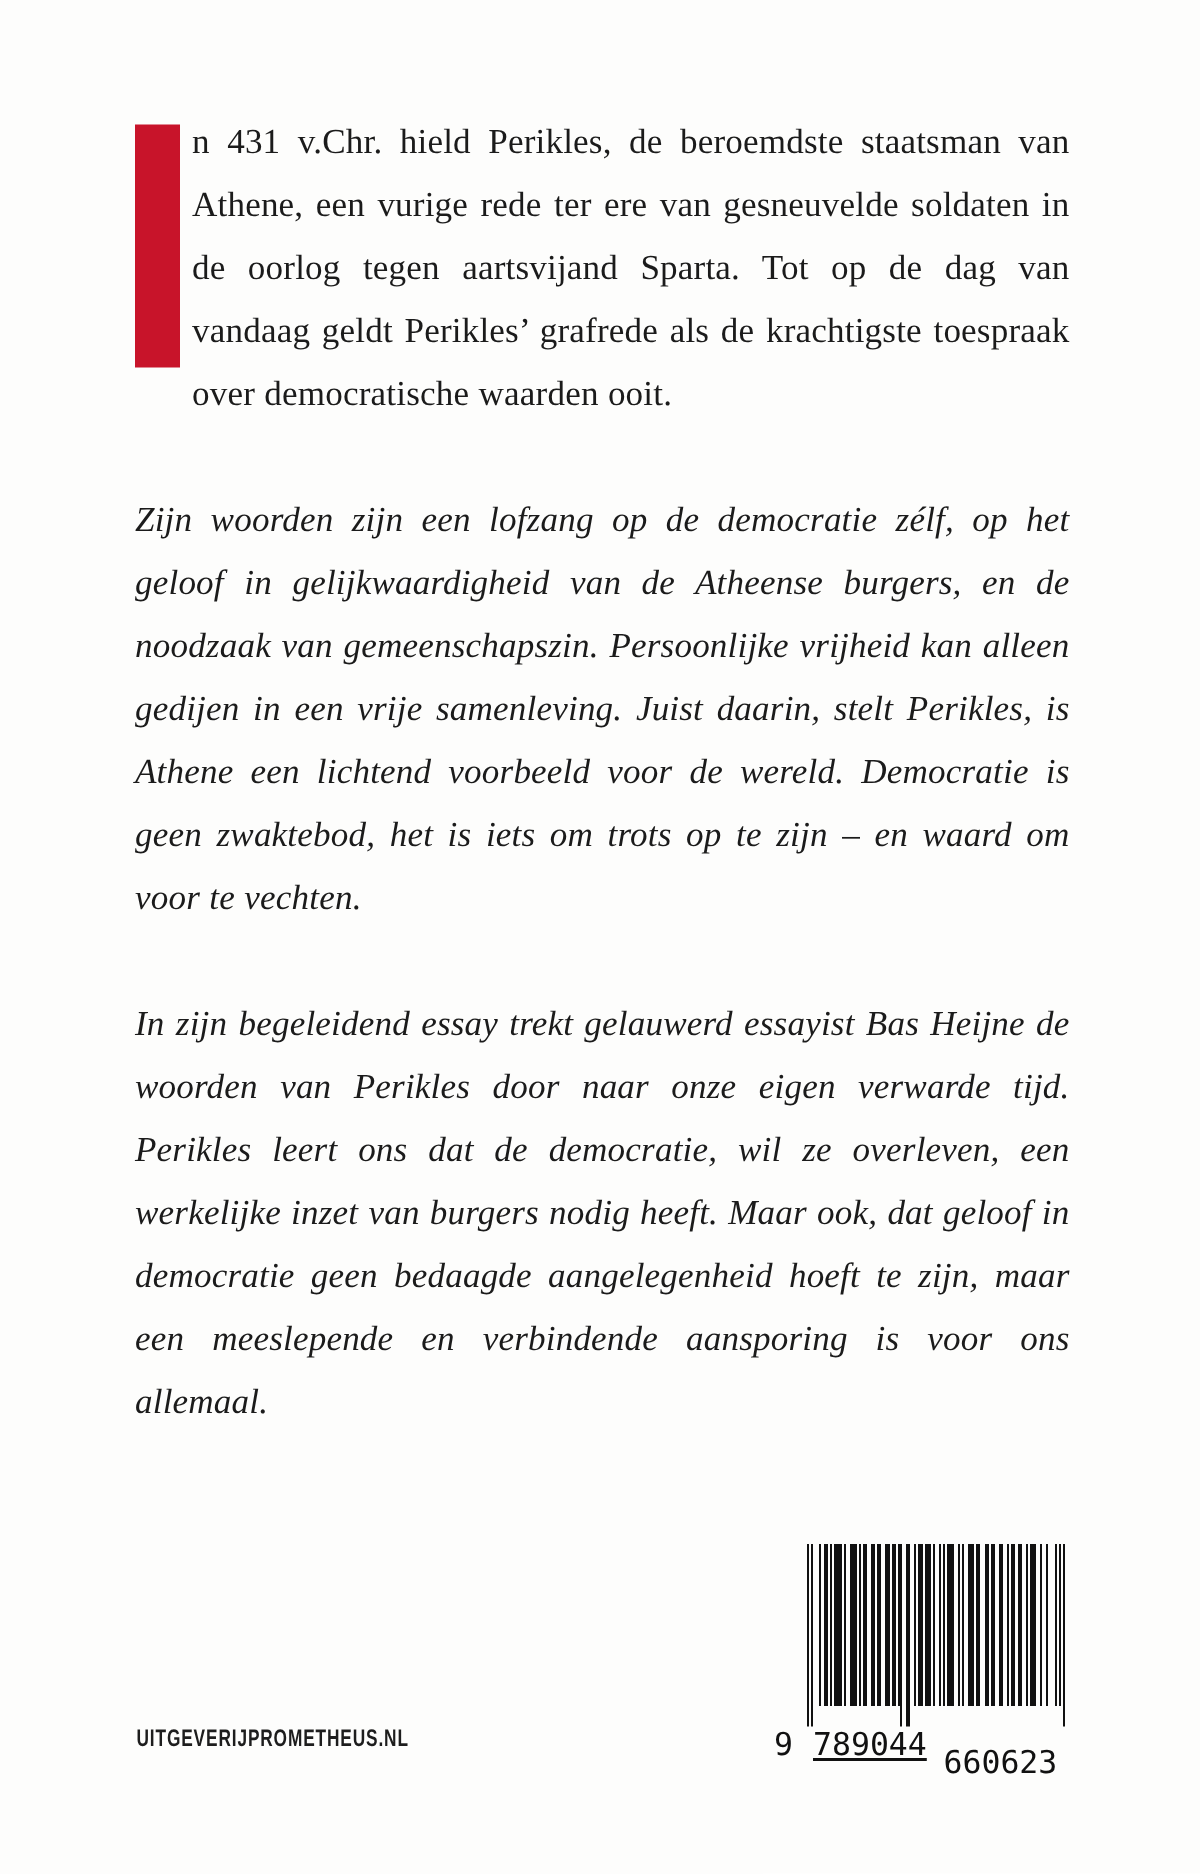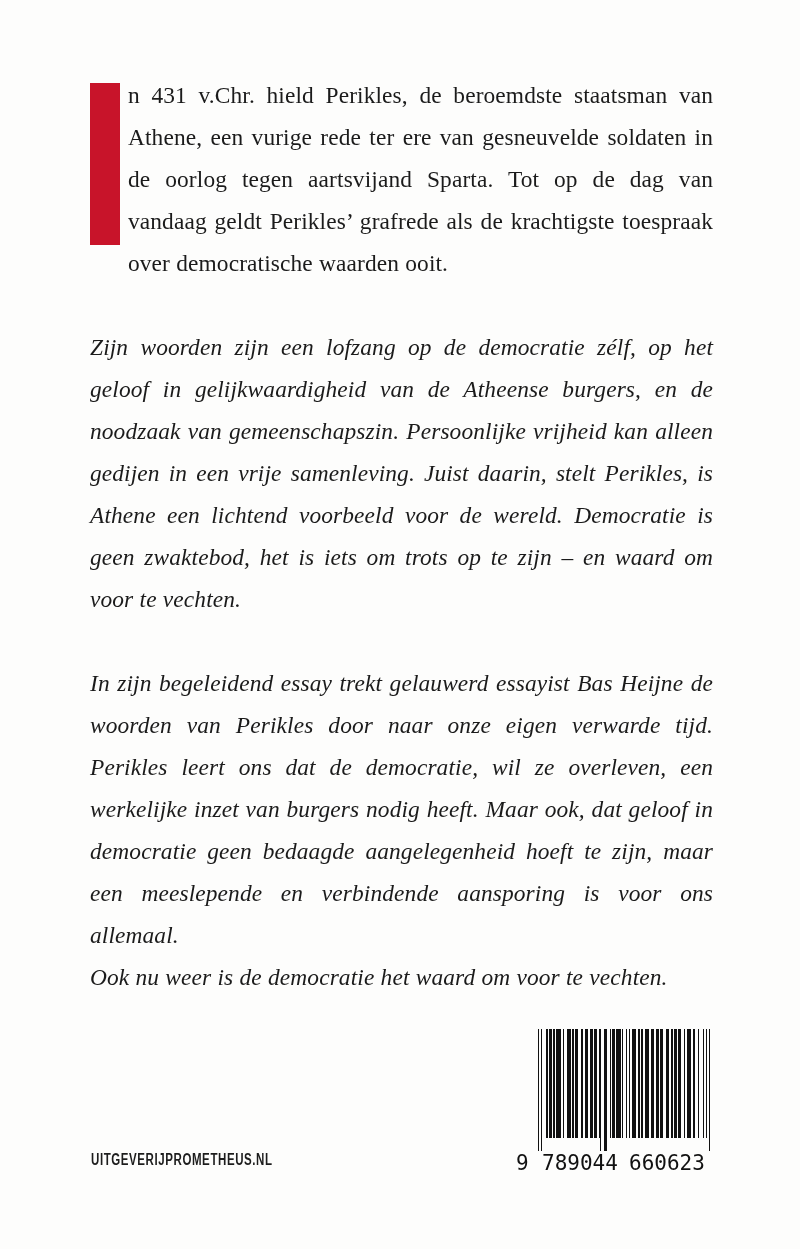"Ook nu weer is de" p.para { html: <p>Ook nu weer is de democratie het waard om voor te vechten.</p> -> none }
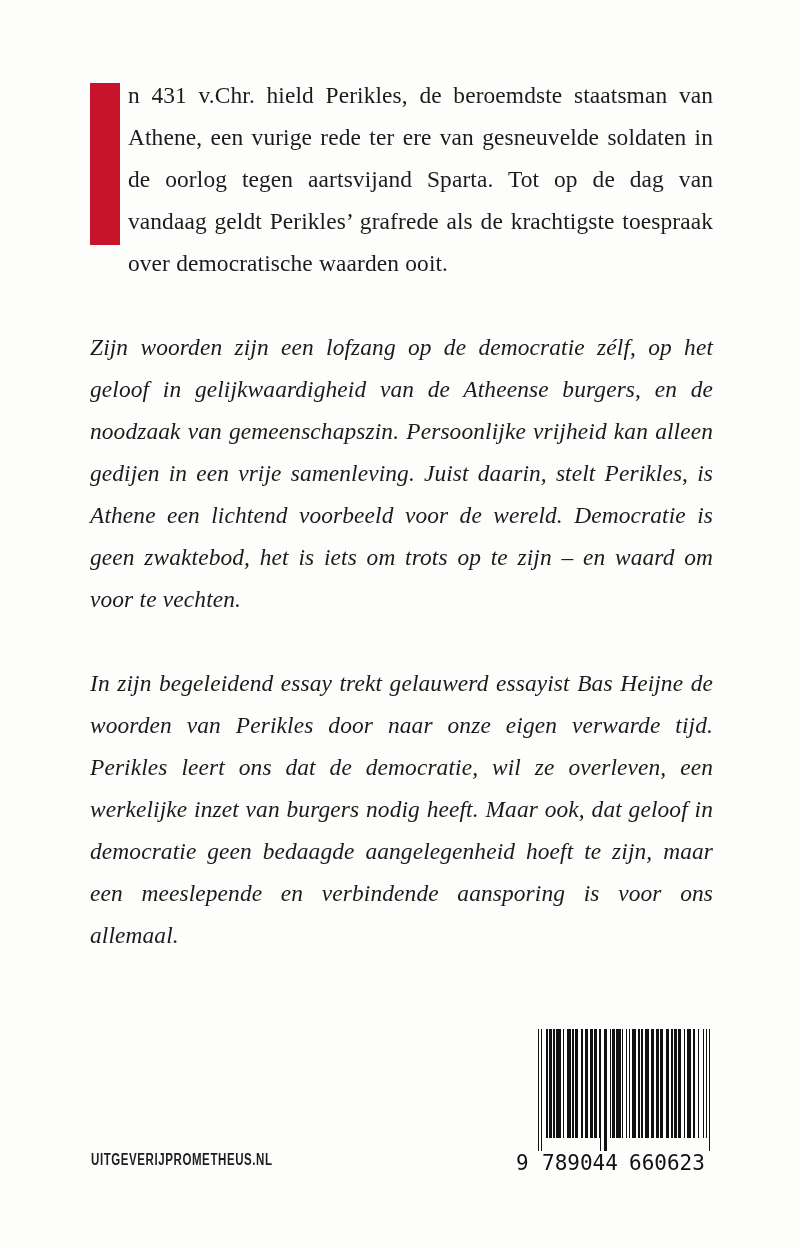"789044" .bc-d-left { text-decoration: none -> underline }
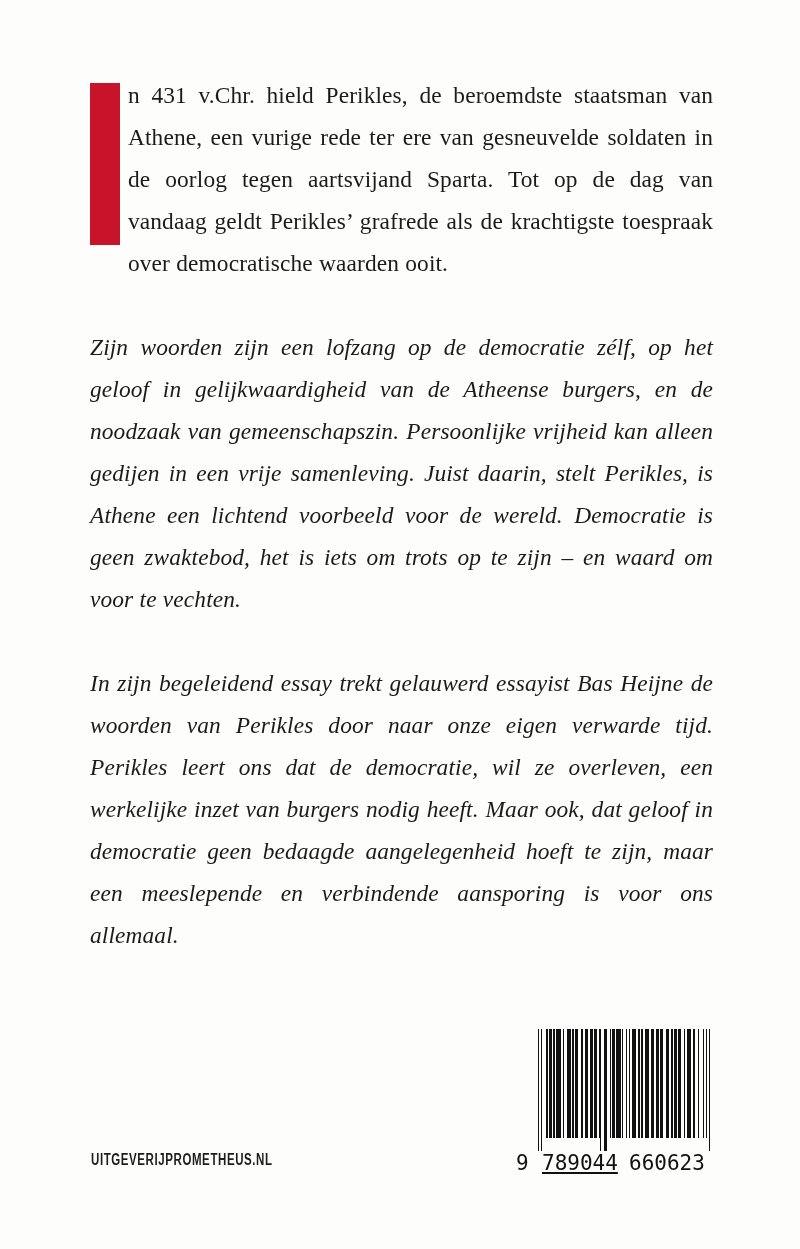"660623" .bc-d-right { top: 0 -> 12px }
